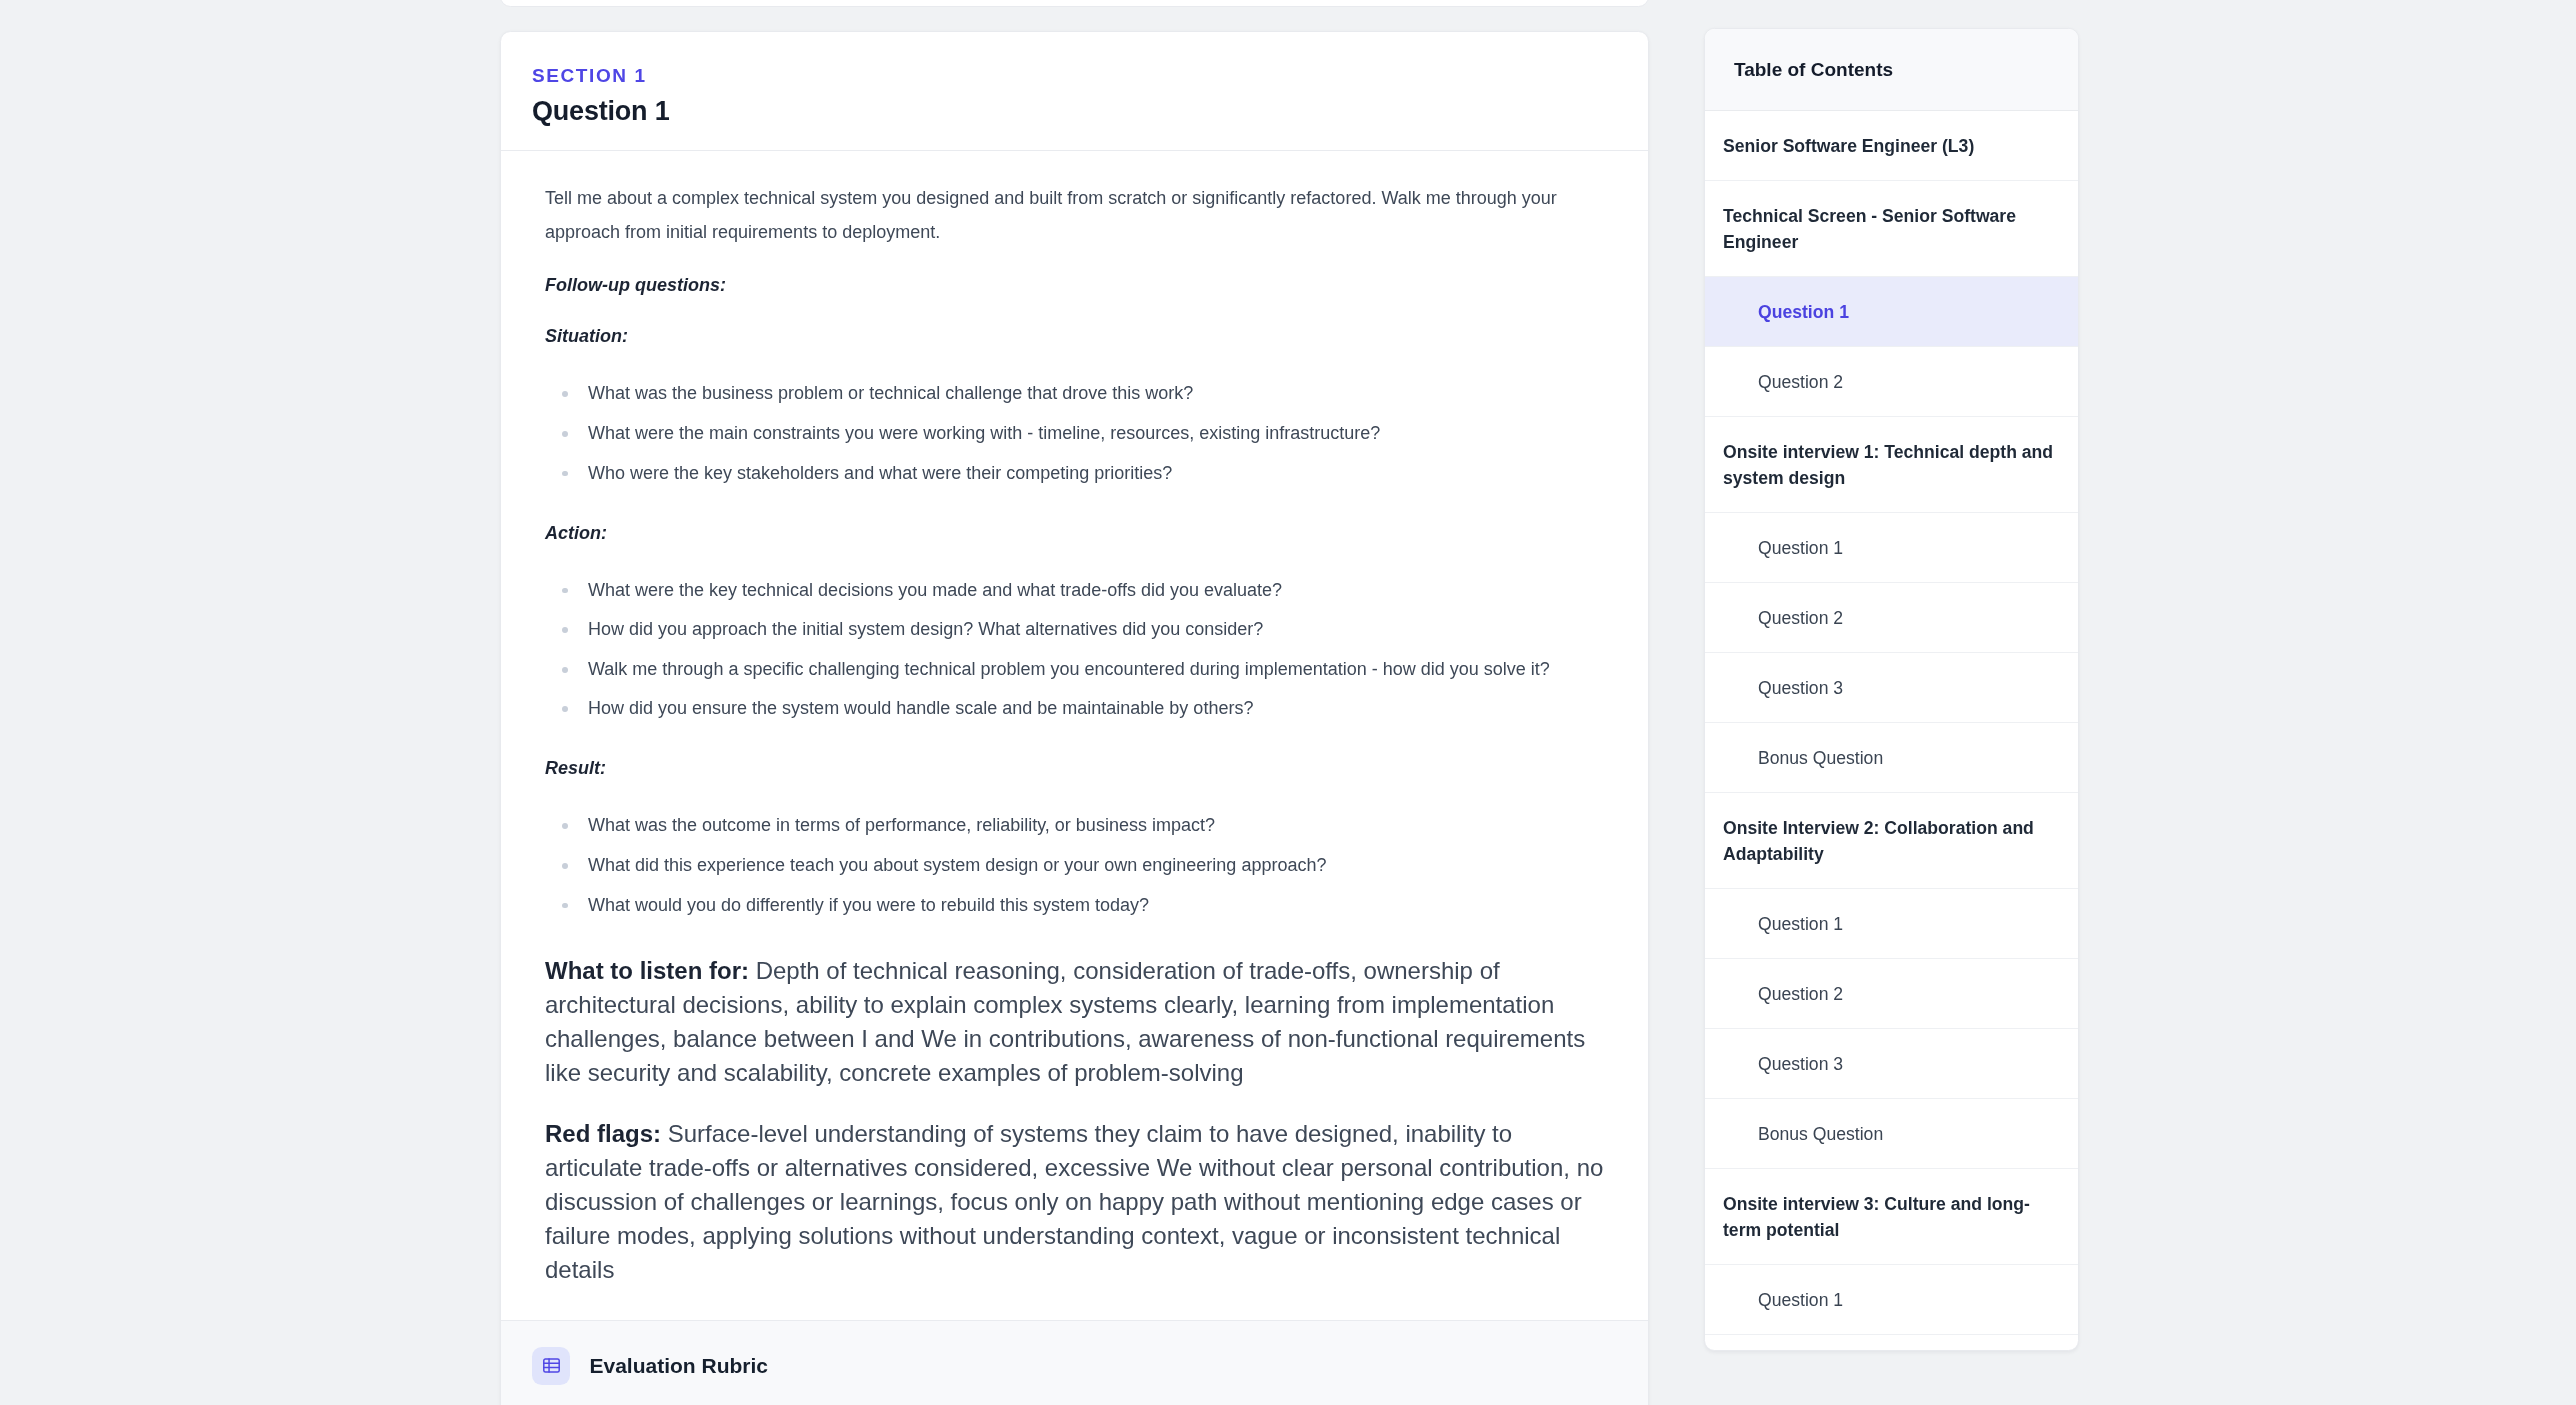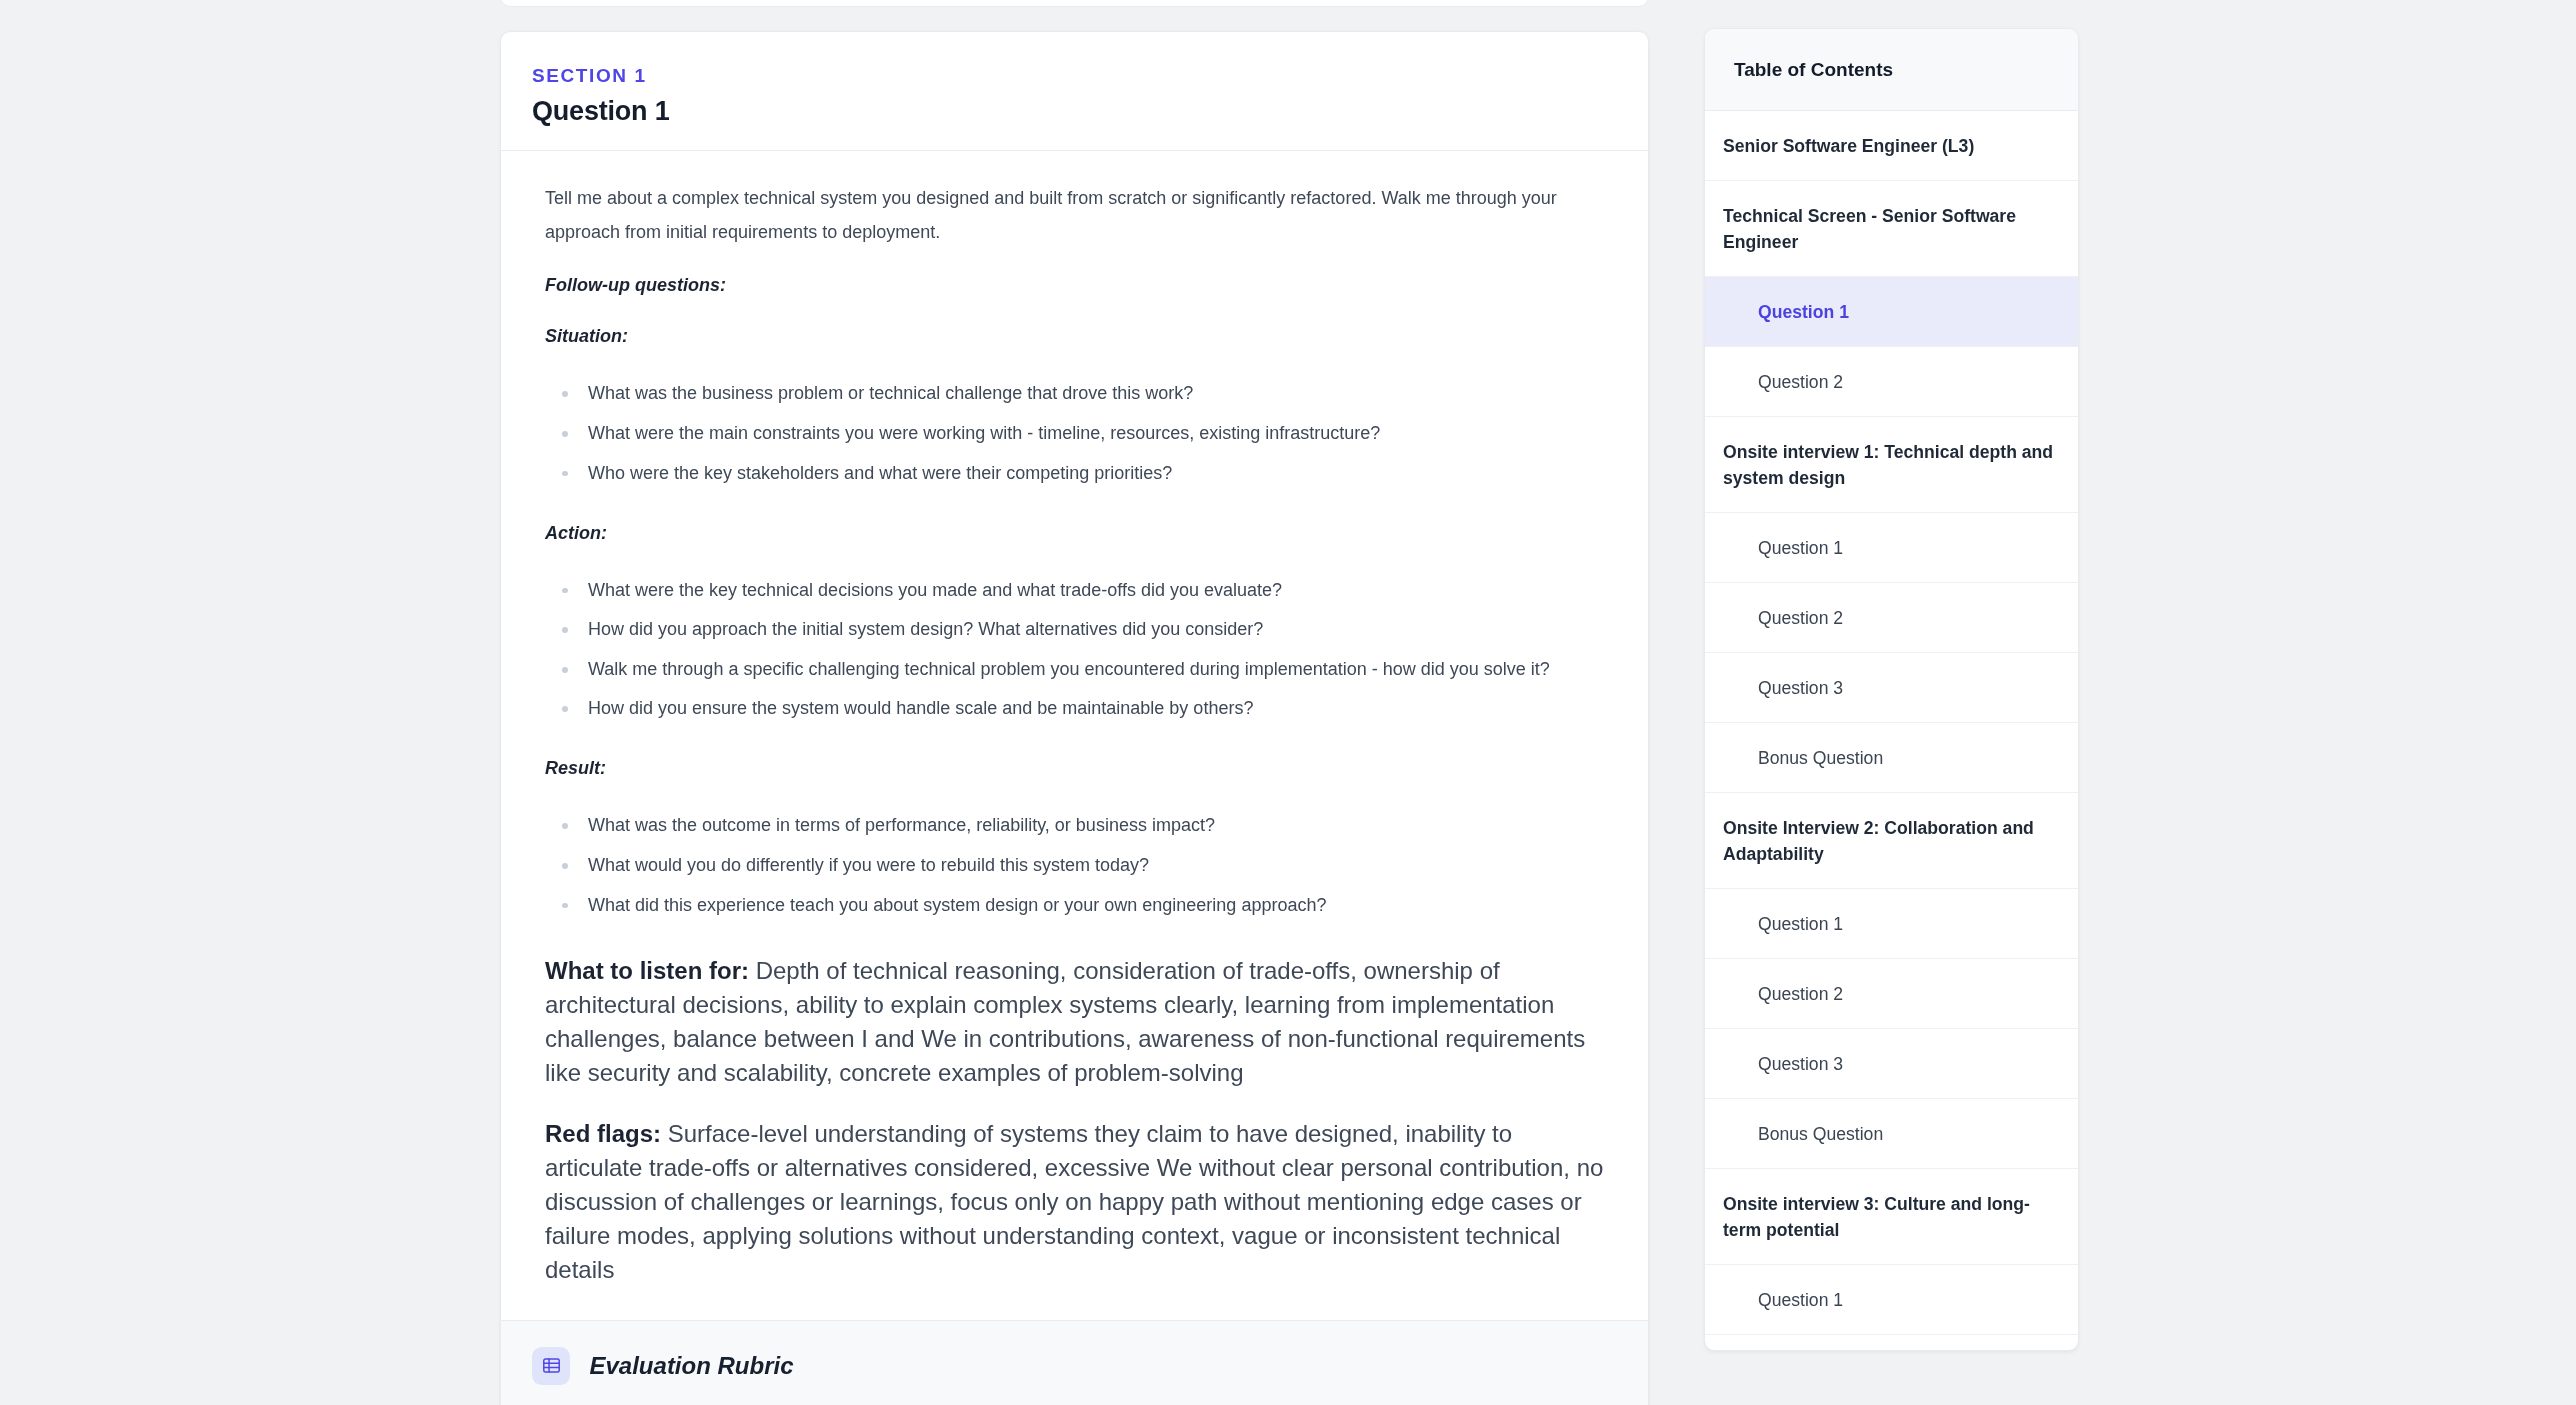"What would you do differently" li { order: before "What did this experience teach" -> after "What did this experience teach" }
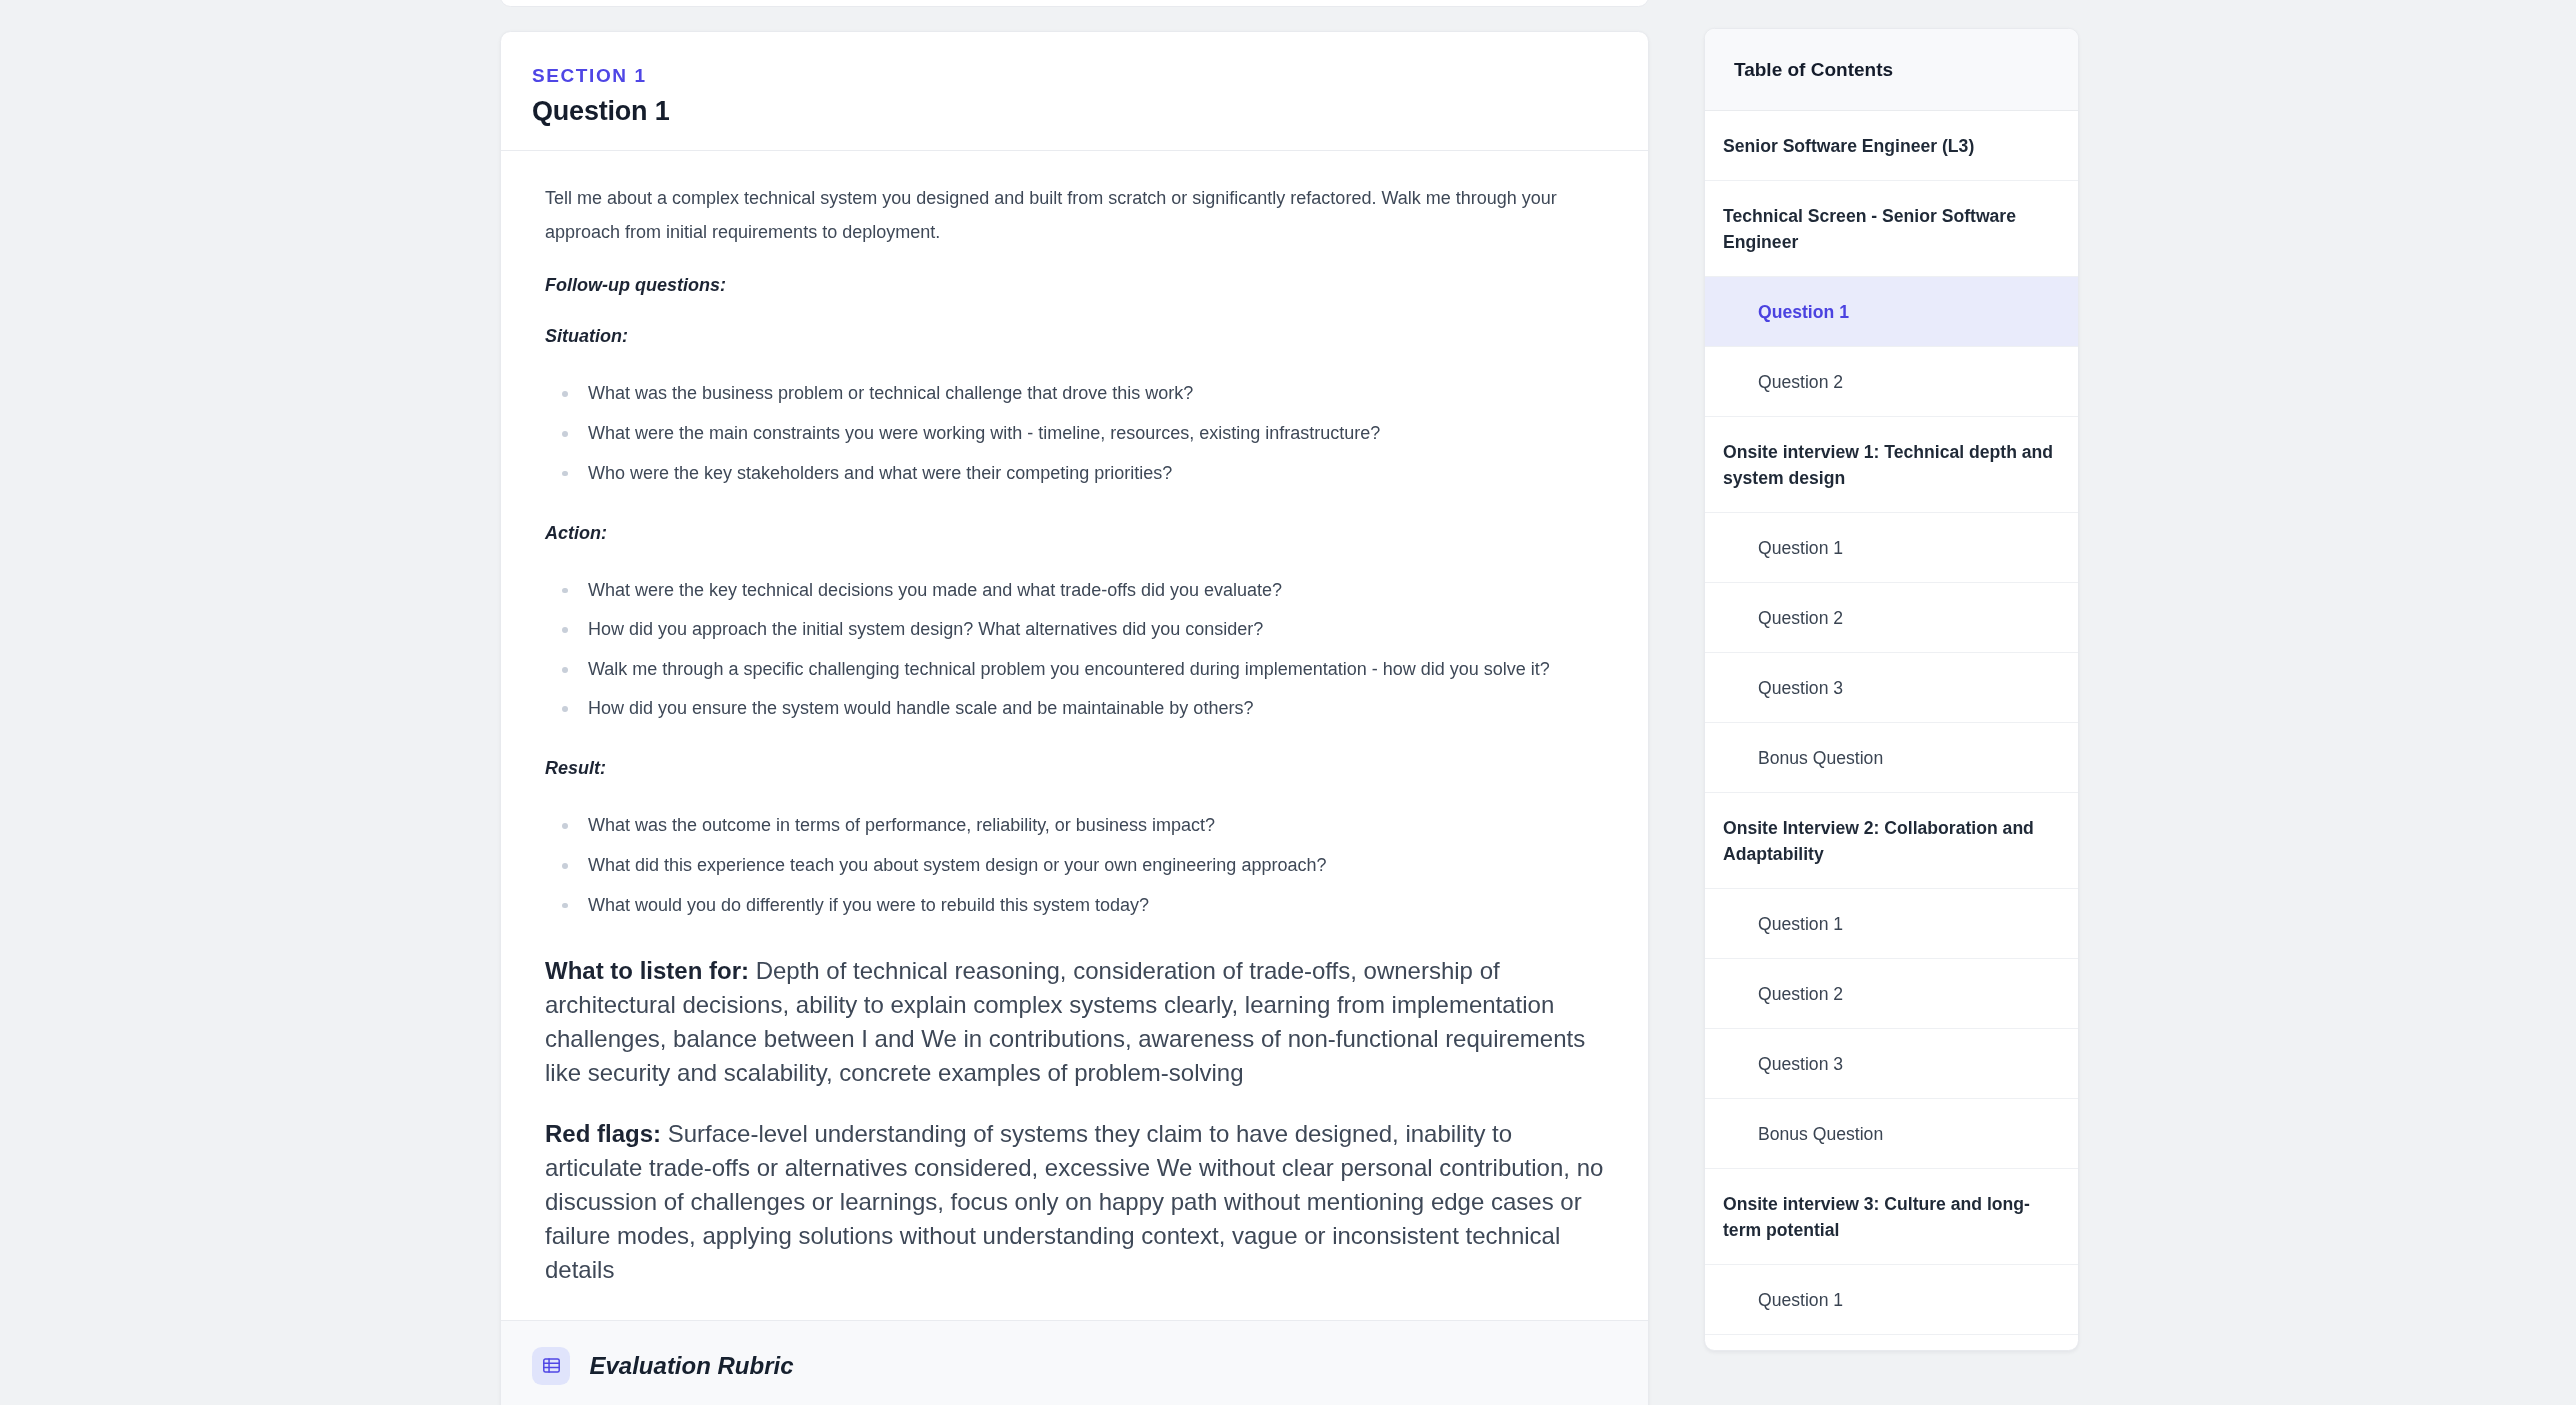"Evaluation Rubric" .rubric-title { font-size: 24px -> 21px; font-style: italic -> none }
